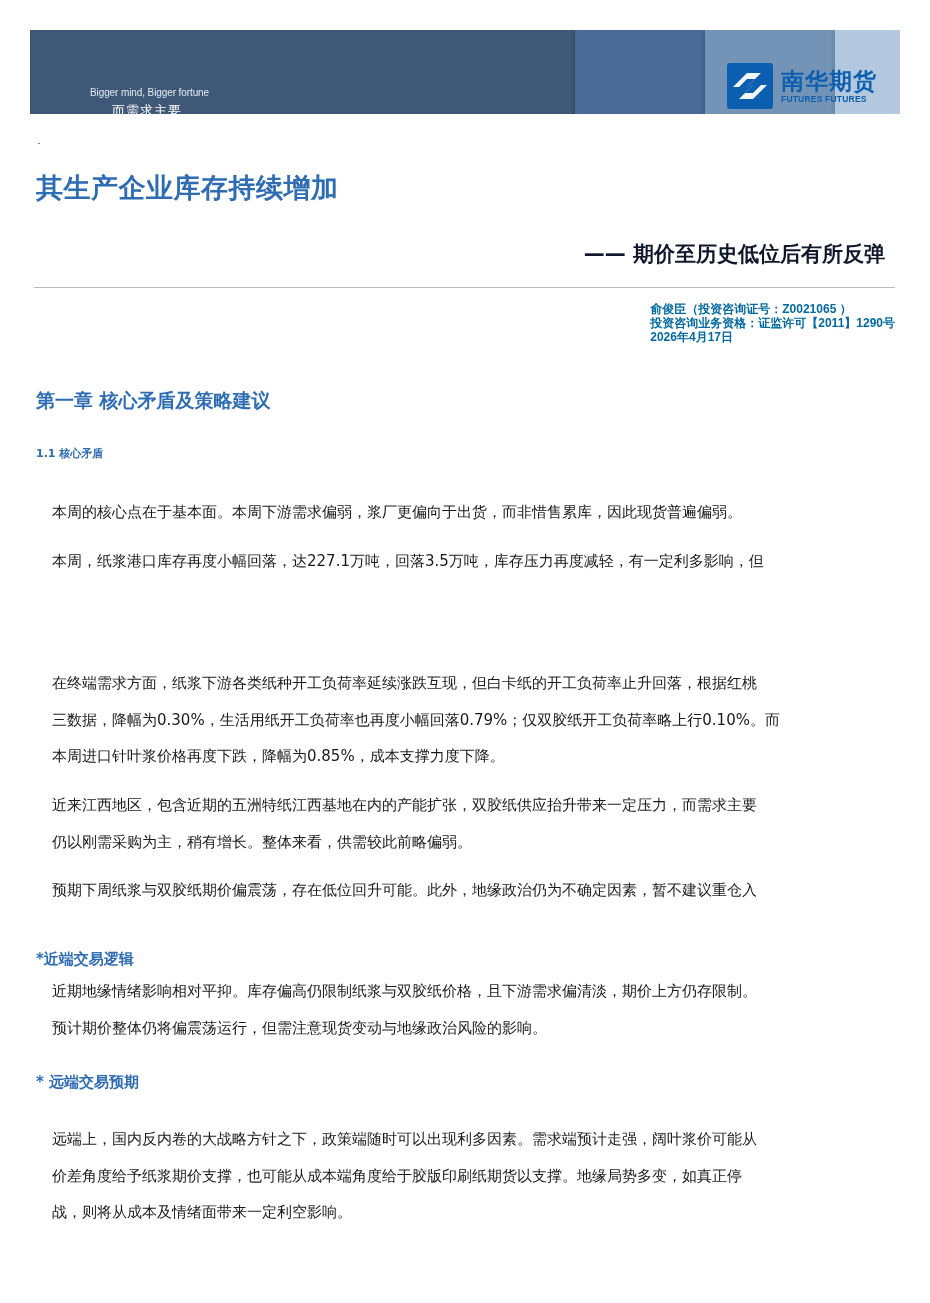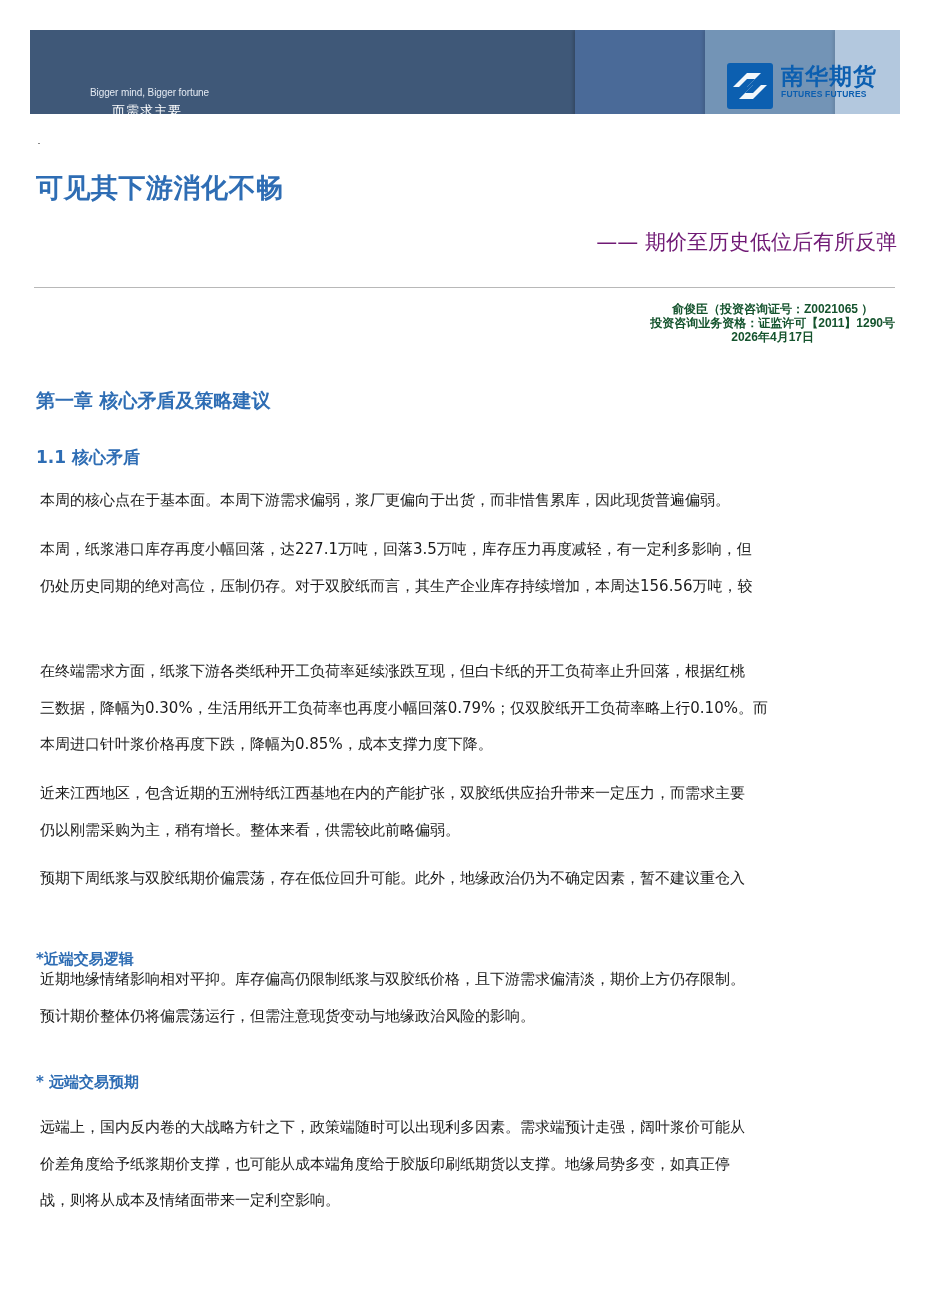"南华期货" .logo { align-items: none -> center }
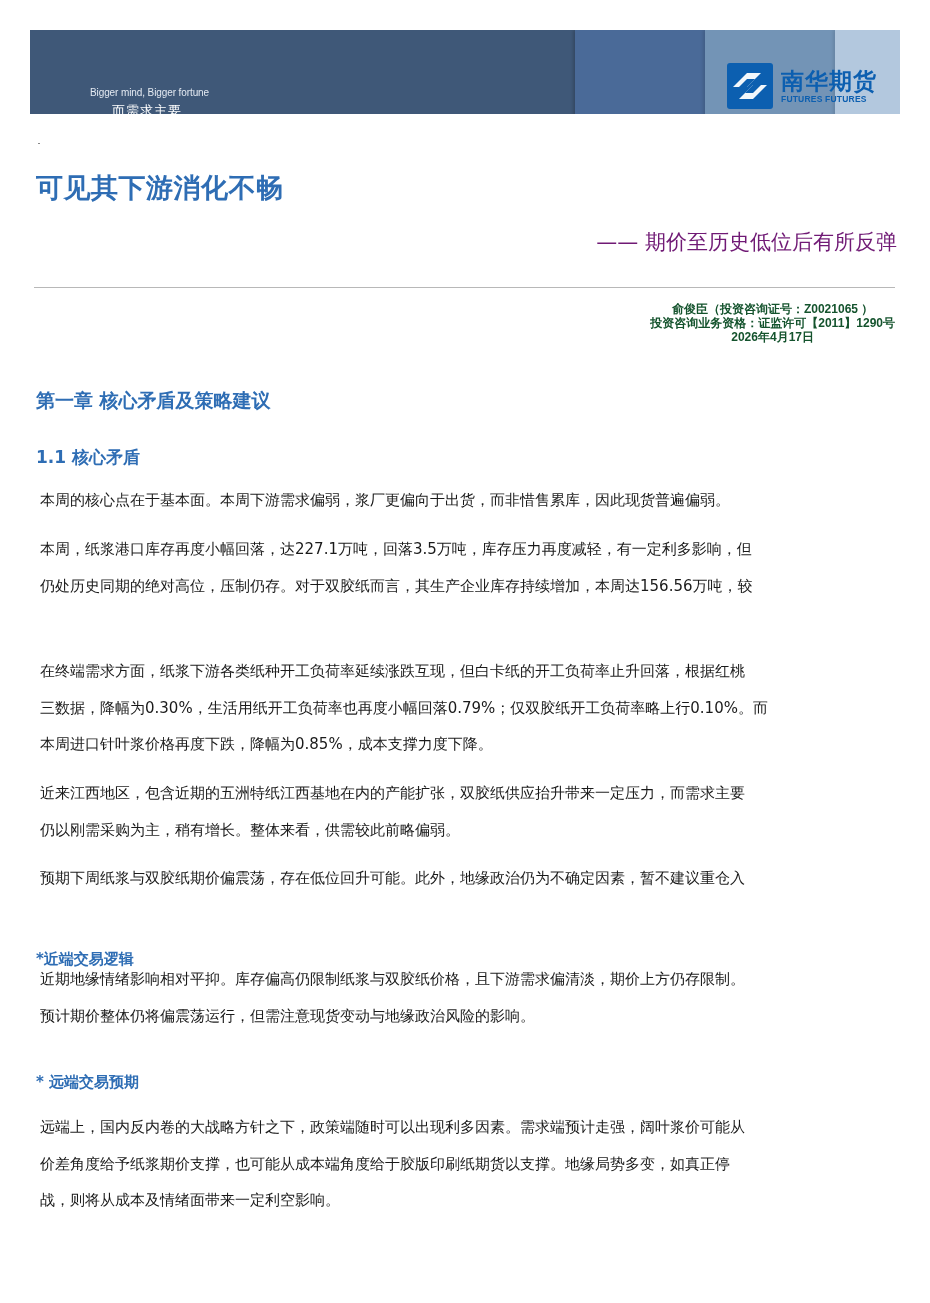"可见其下游消化不畅" h1.title { text: 可见其下游消化不畅 -> 其生产企业库存持续增加 }
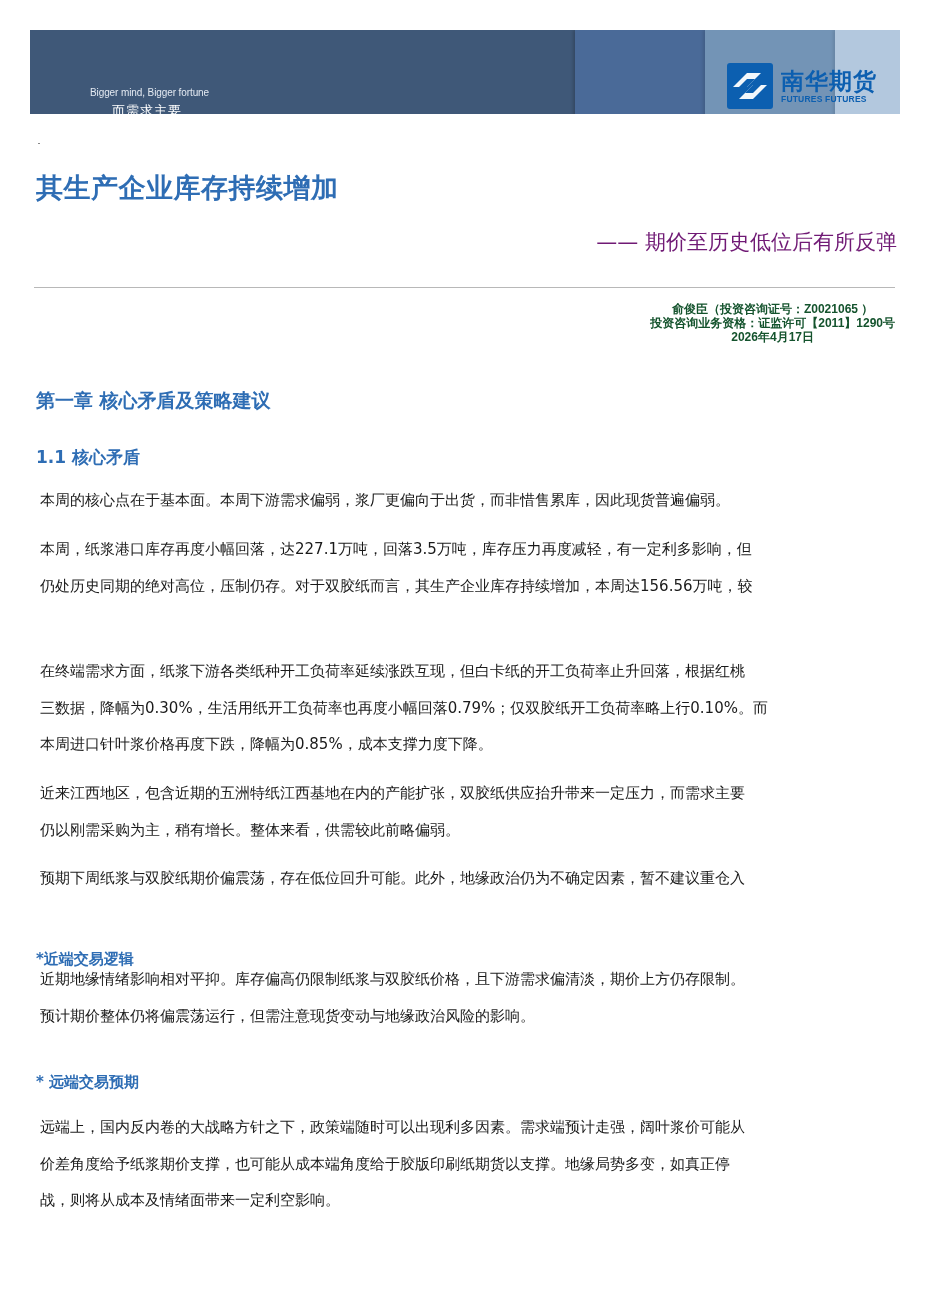"—— 期价至历史低位后有所反弹" .subtitle { color: #701a75 -> #0f172a; font-weight: normal -> bold; margin: 0 -> 12px }
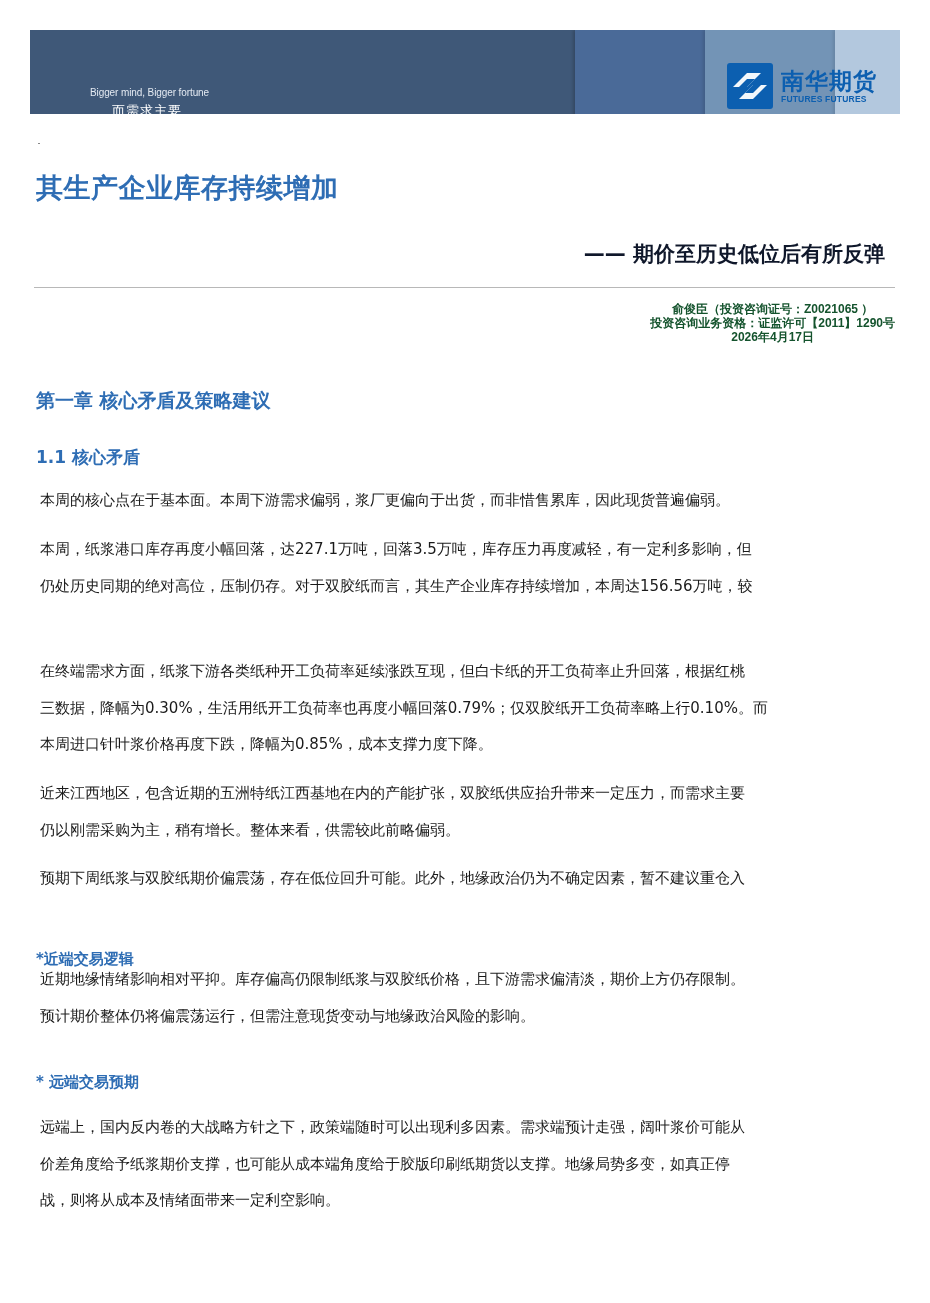"俞俊臣（投资咨询证号：Z0021065 ）" .meta { color: #14532d -> #0369a1; text-align: center -> left }
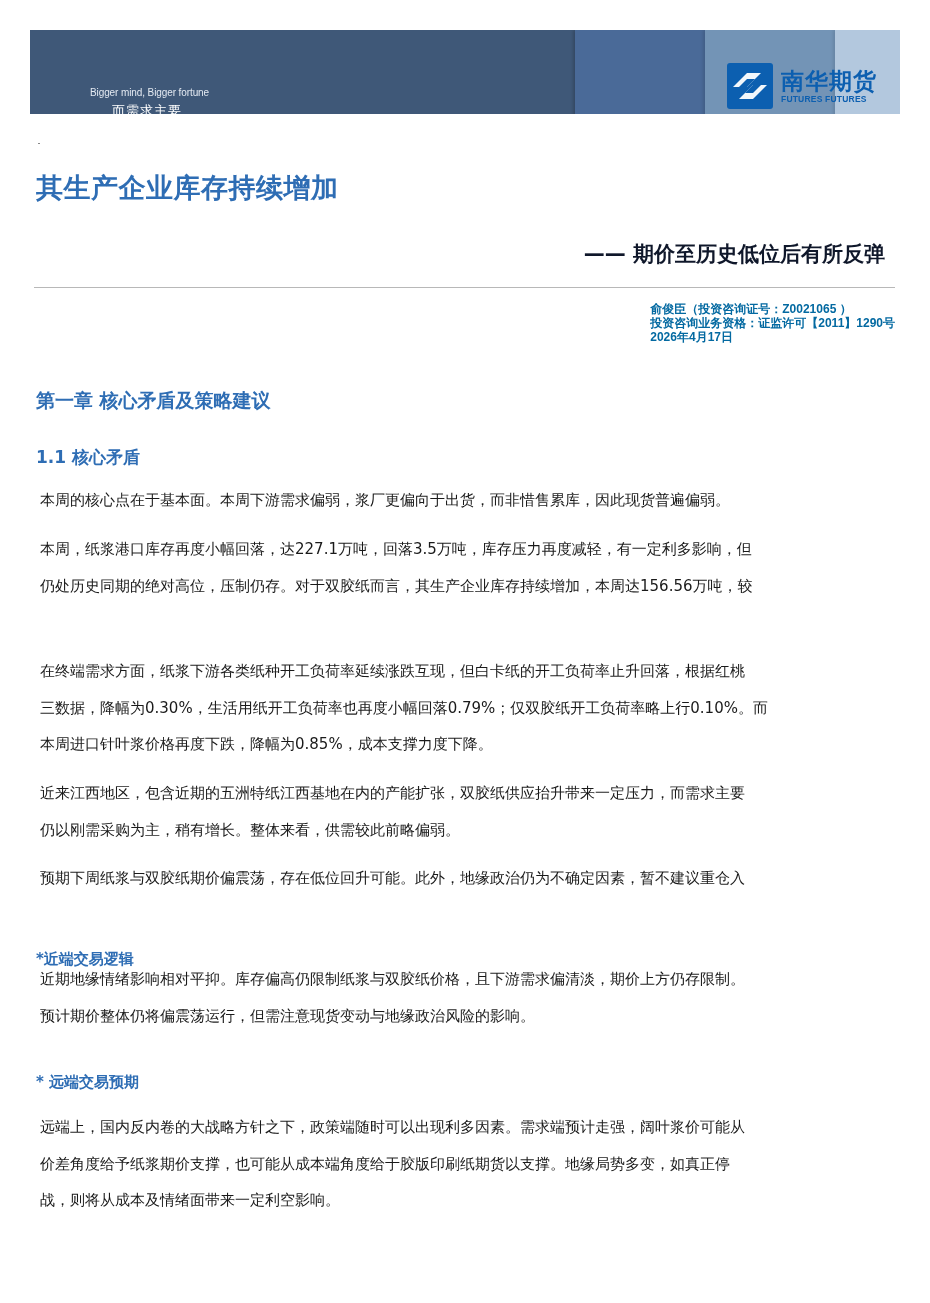"1.1 核心矛盾" .h2 { font-size: 17px -> 11px }
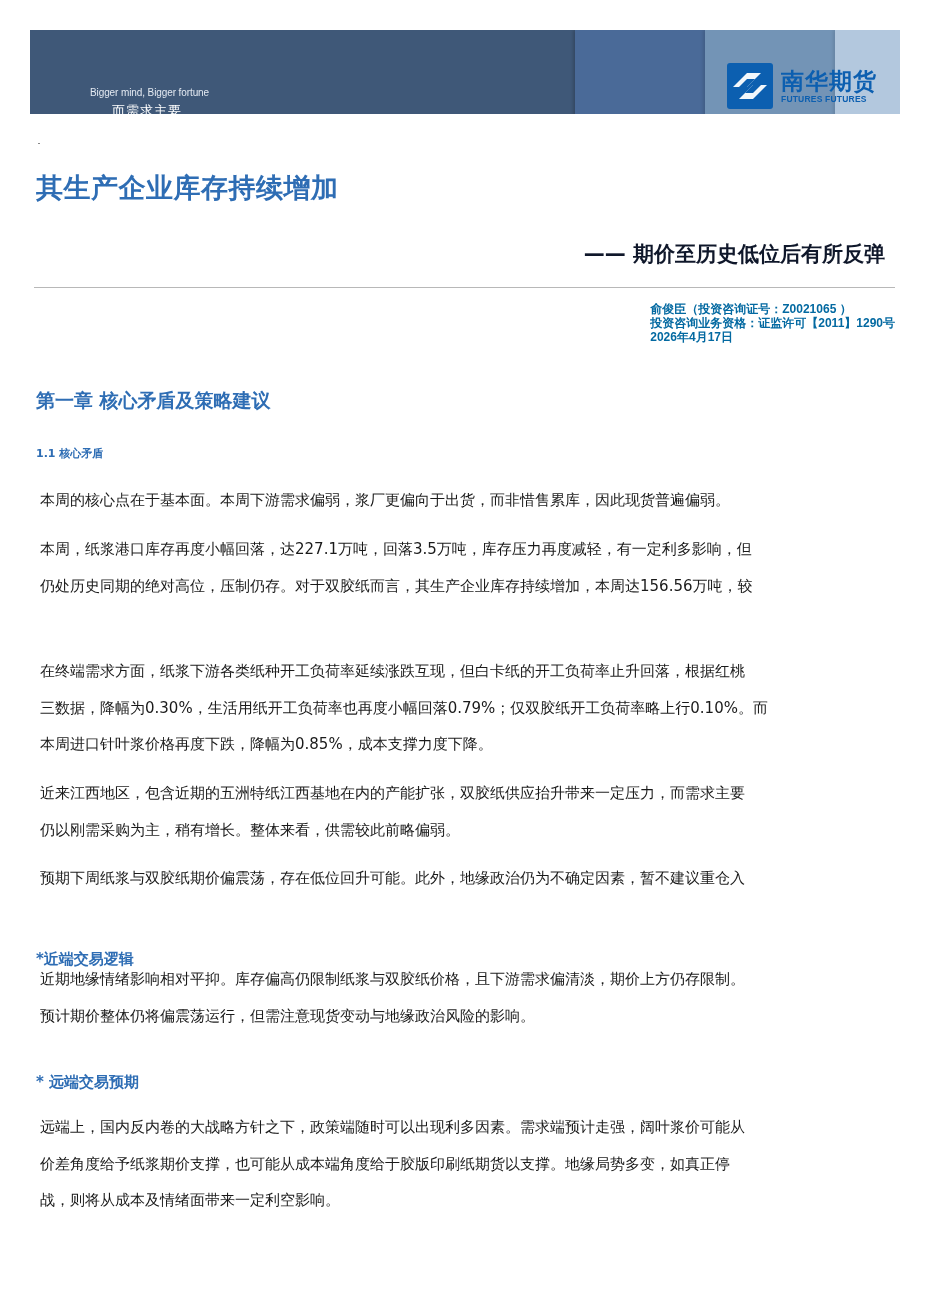"本周的核心点在于基本面。本周下游需求偏弱，浆厂更偏向于出货，而非惜售累库，因此现" .p { margin: 4px -> 16px }
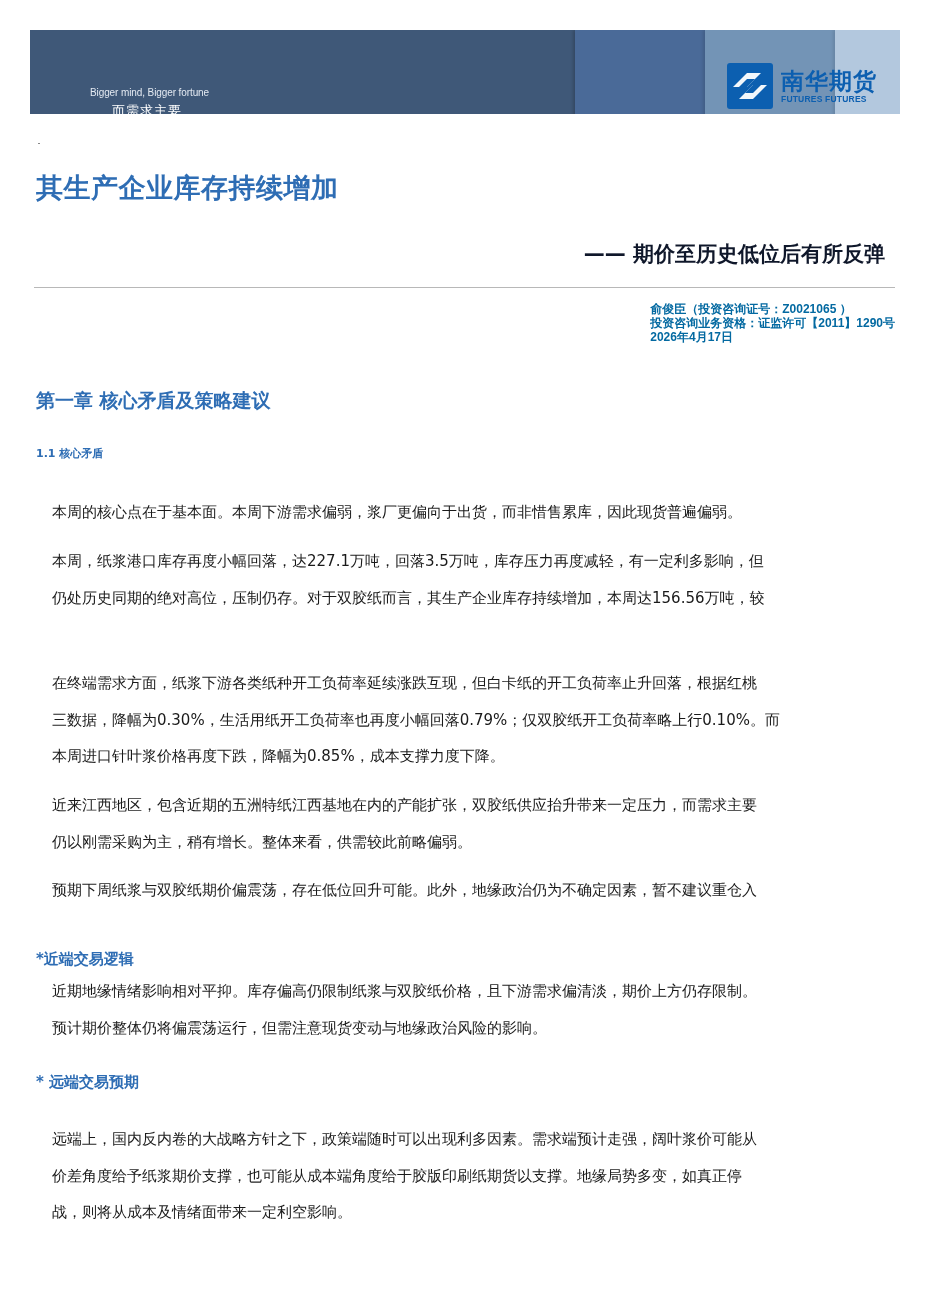"仍处历史同期的绝对高位，压制仍存。对于双胶纸而言，其生产企业库存持续增加，本周达" span.line { html: <span>仍处历史同期的绝对高位，压制仍存。对于双胶纸而言，其生产企业库存持续增加，本周达156.56万吨，较</span> -> none }
